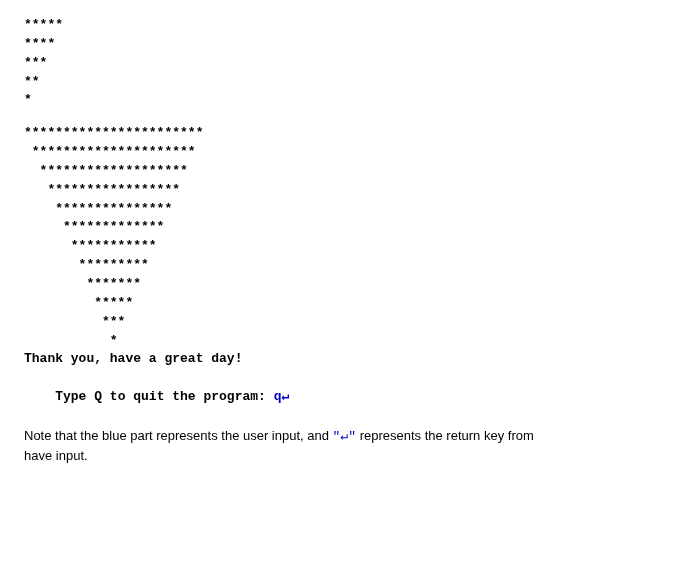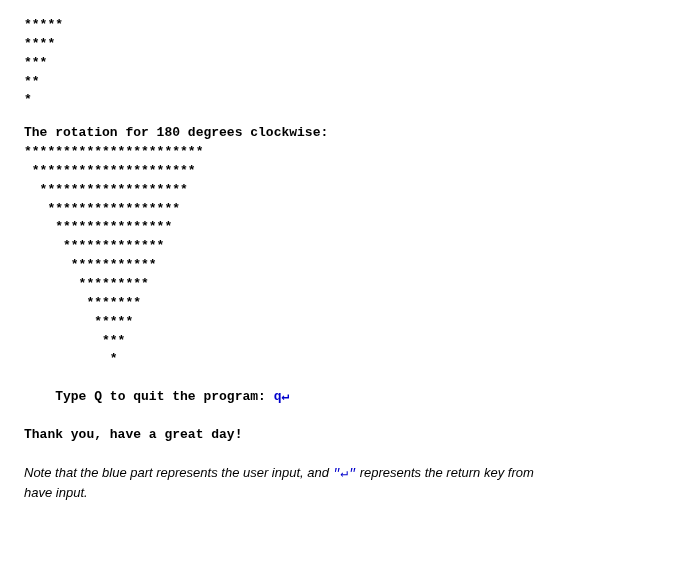"The rotation for 180 degrees" div.terminal-line { html: <div>The rotation for 180 degrees clockwise:</div> -> none }
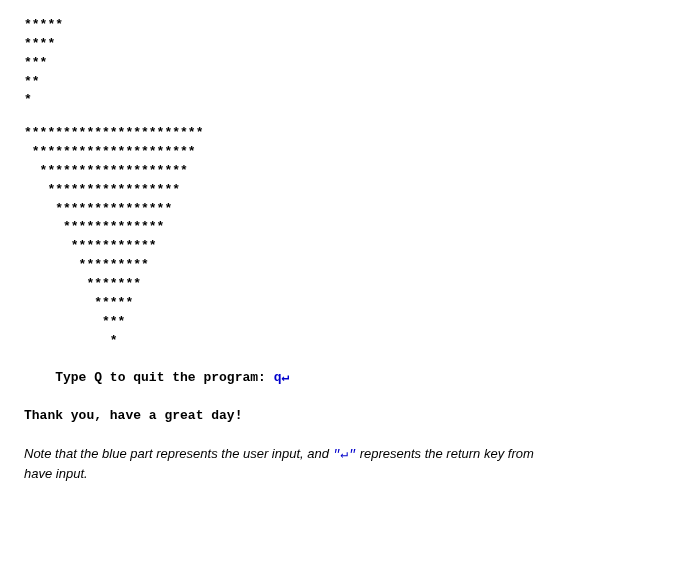"Type Q to quit the" div.terminal-line { order: before "Thank you, have a great" -> after "Thank you, have a great" }
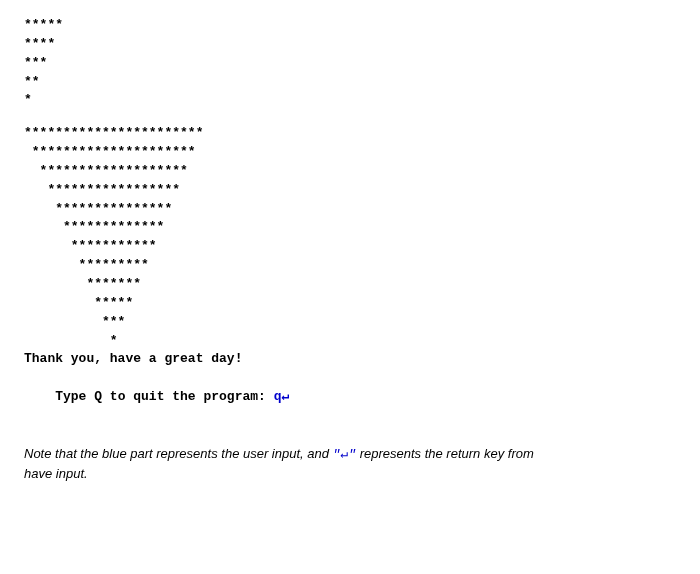"Note that the blue part" .note-section { font-style: italic -> none; margin-top: 18px -> none }
